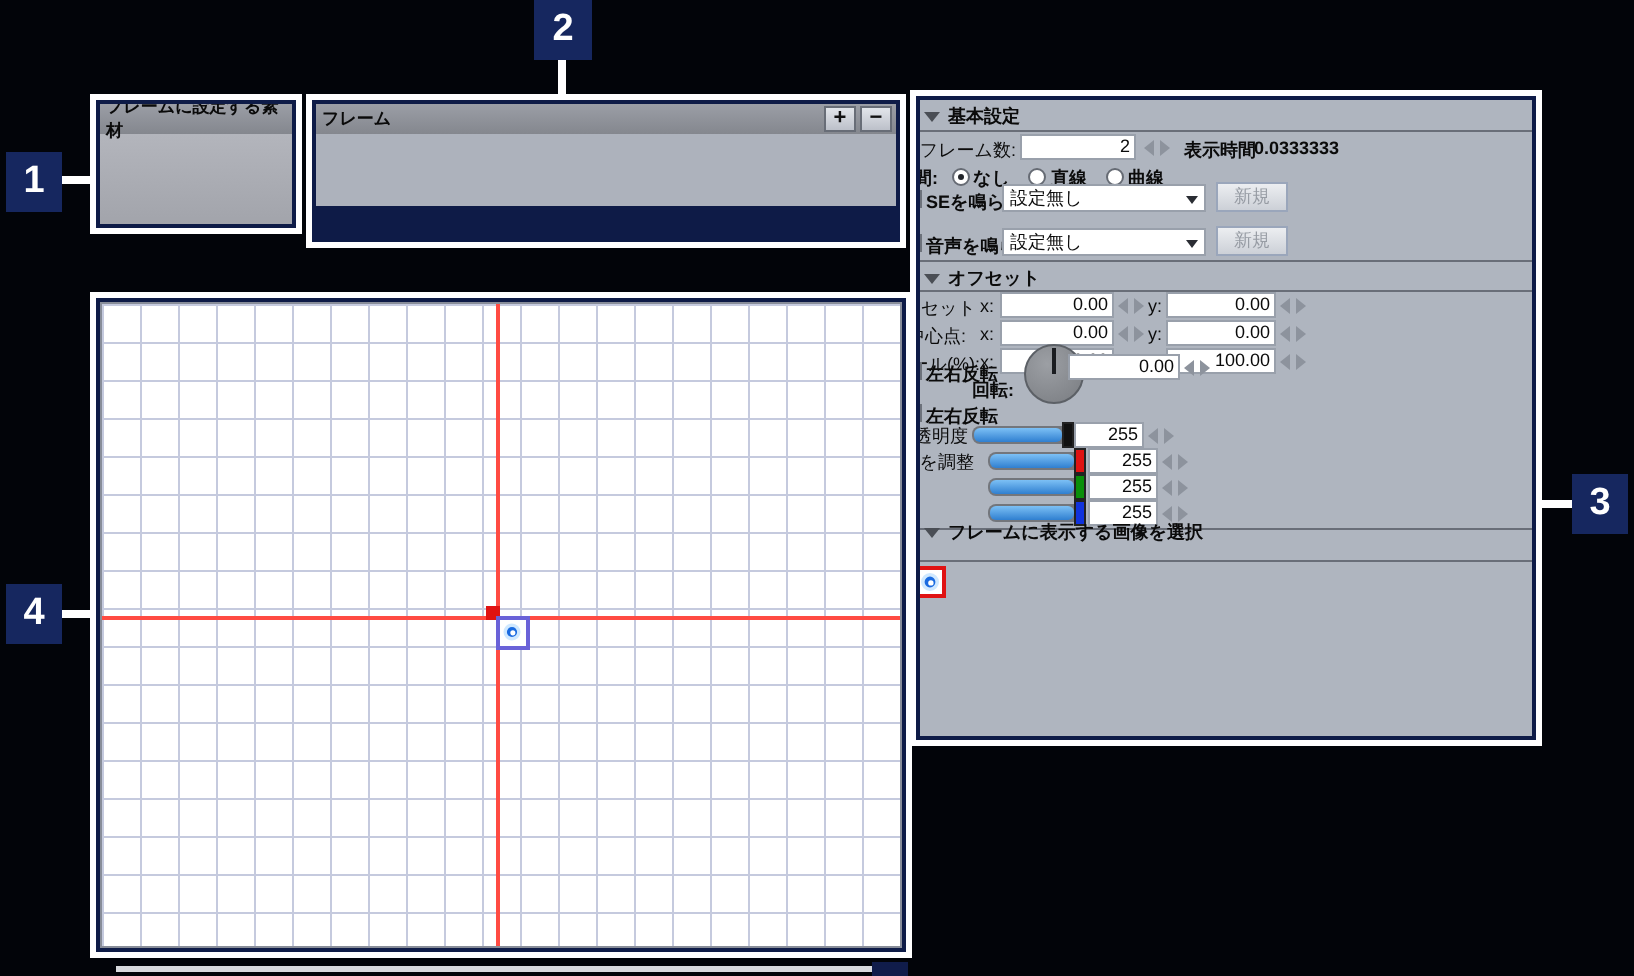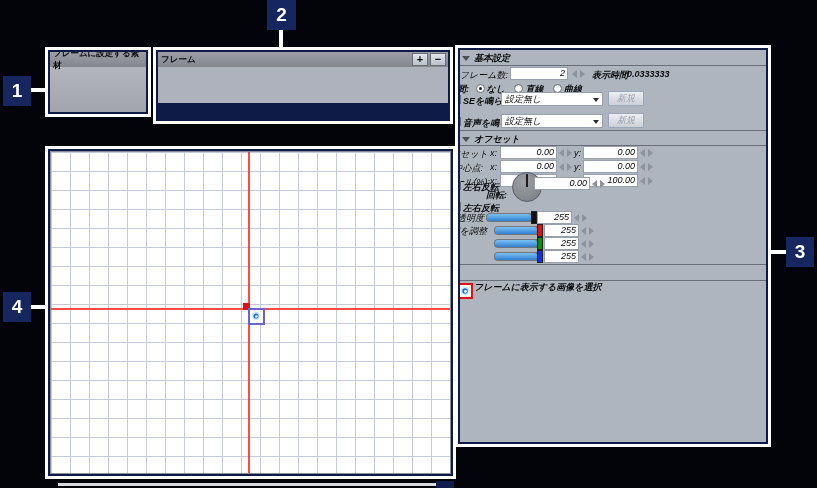"基本設定" div.panel { font-style: italic -> none; height: 402px -> 328px }
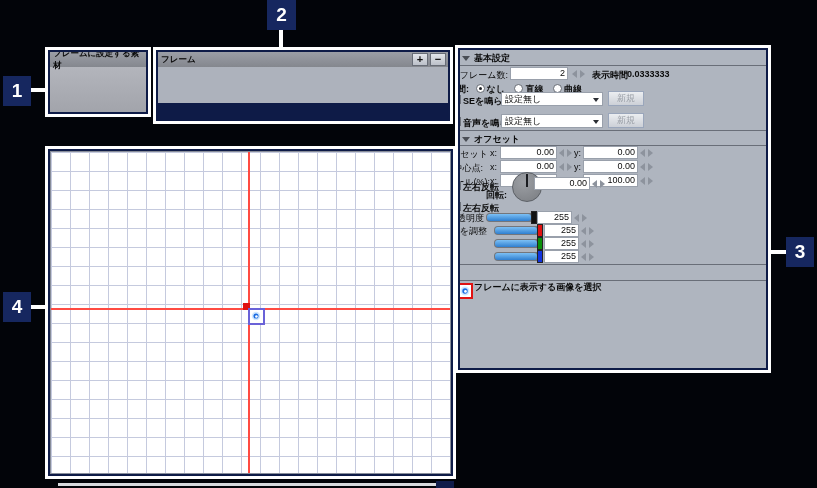"フレームに表示する画像を選択" div.abs { top: 231px -> 210px }
